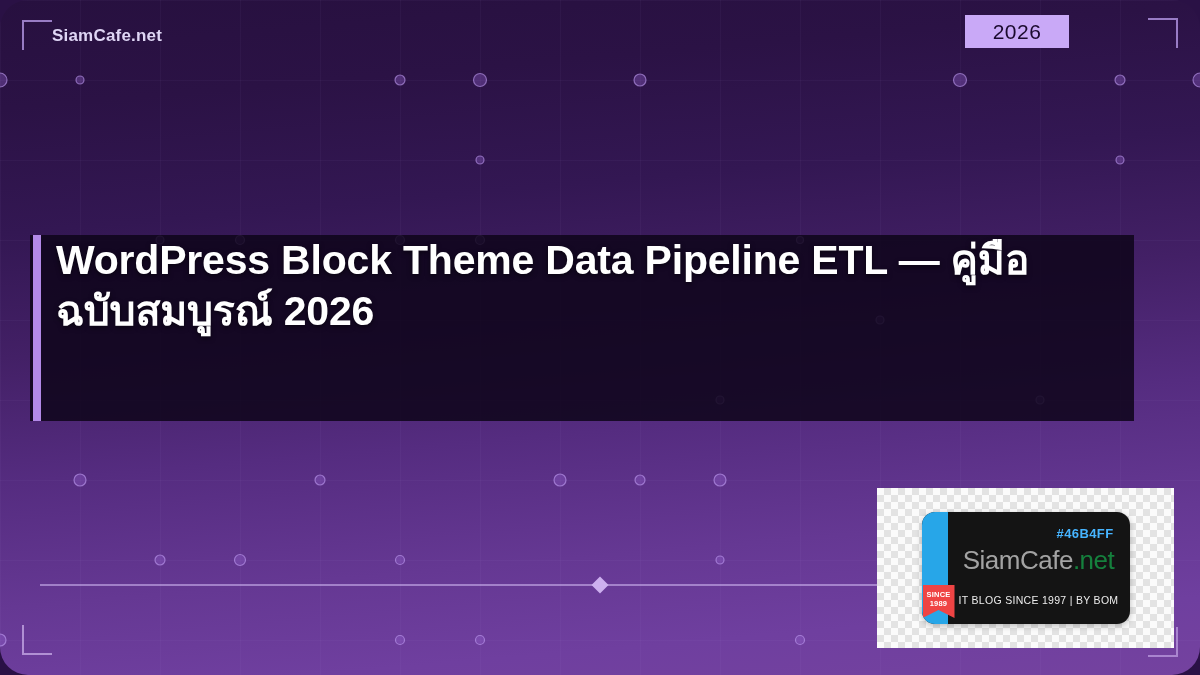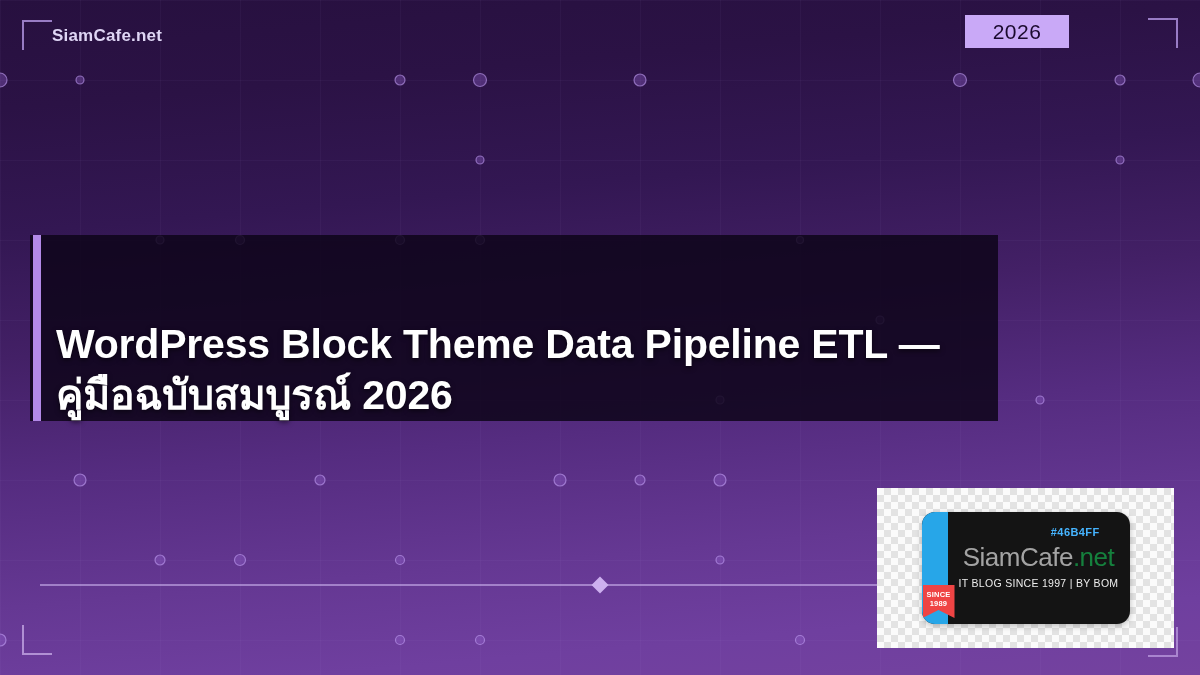"SiamCafe.net" .canvas { border-radius: none -> 28px }
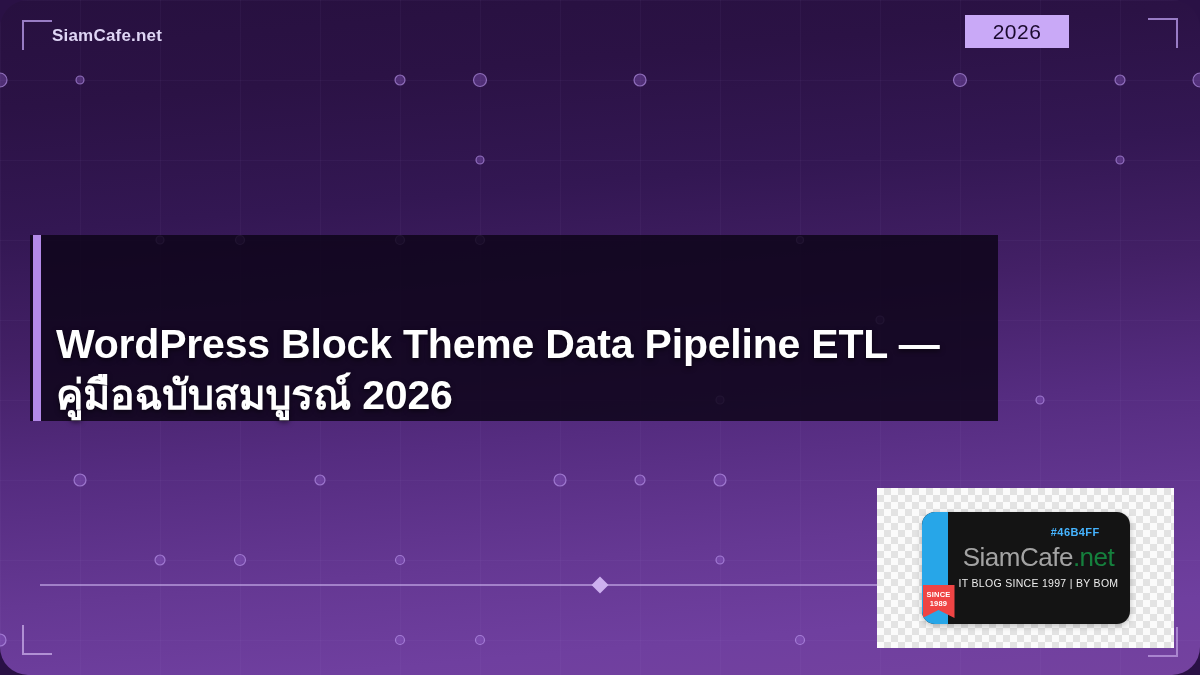"WordPress Block Theme Data Pipeline" .title-band { align-items: flex-end -> flex-start; width: 968px -> 1104px }
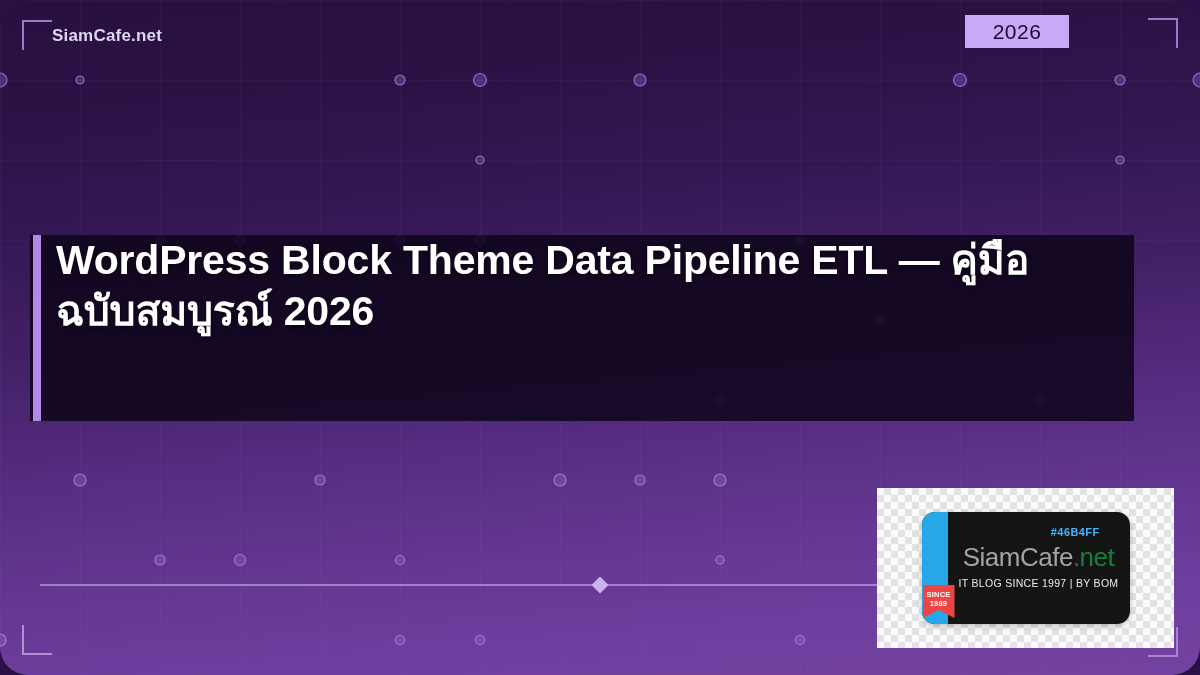"#46B4FF" .logo-hex { font-size: 11px -> 13px; margin-right: 16px -> 2px }
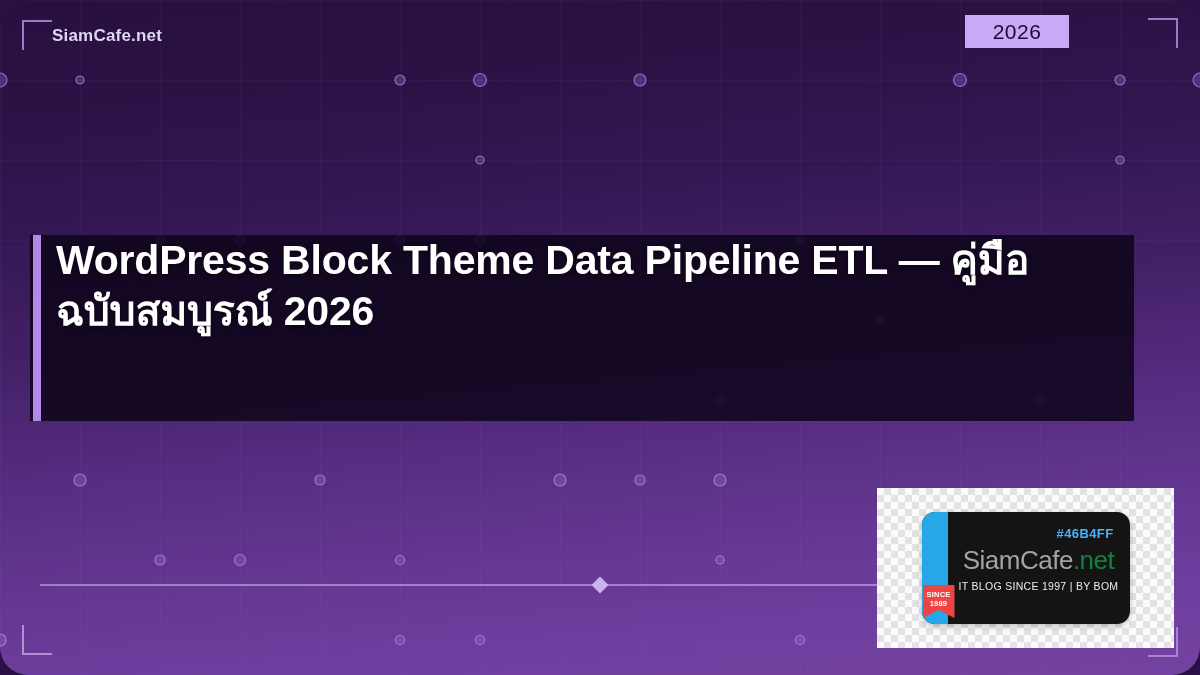"IT BLOG SINCE 1997 |" .logo-tagline { margin-top: 4px -> 18px }
